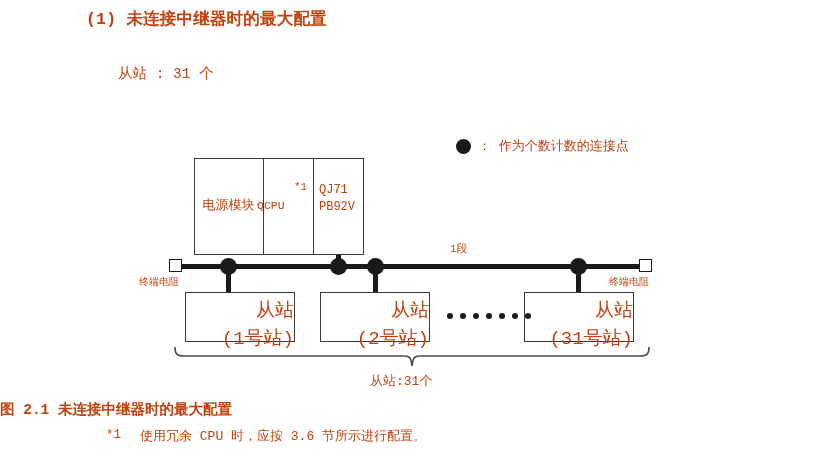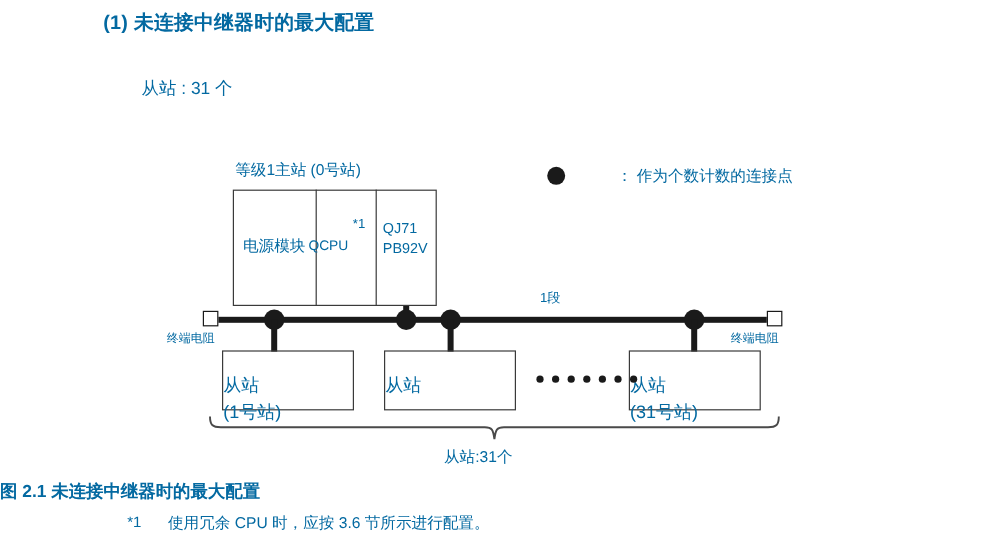"(1) 未连接中继器时的最大配置" #page { color: #0369a1 -> #c2410c; font-family: Liberation Sans, sans-serif -> Liberation Mono, monospace }
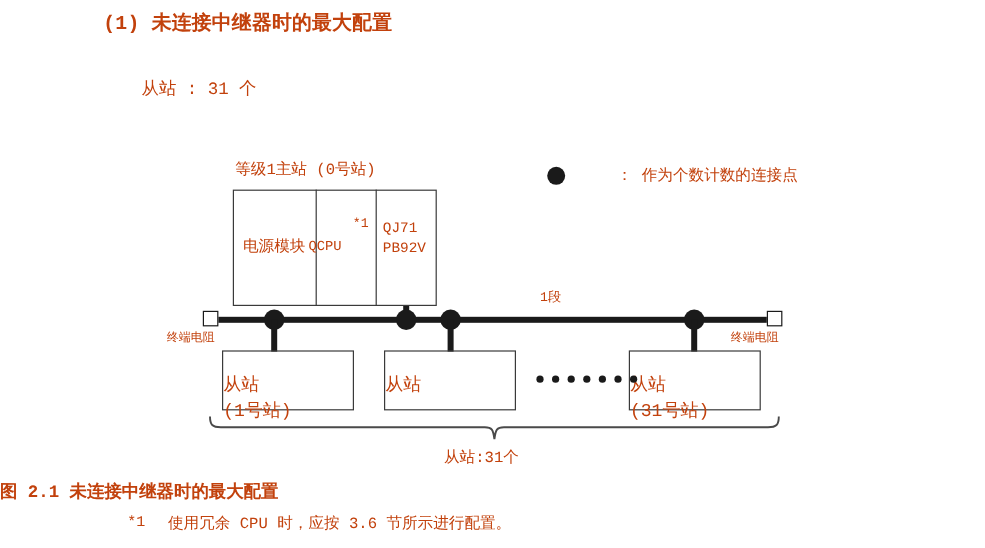"等级1主站 (0号站)" div.dg-label { html: <div>等级1主站 (0号站)</div> -> none }
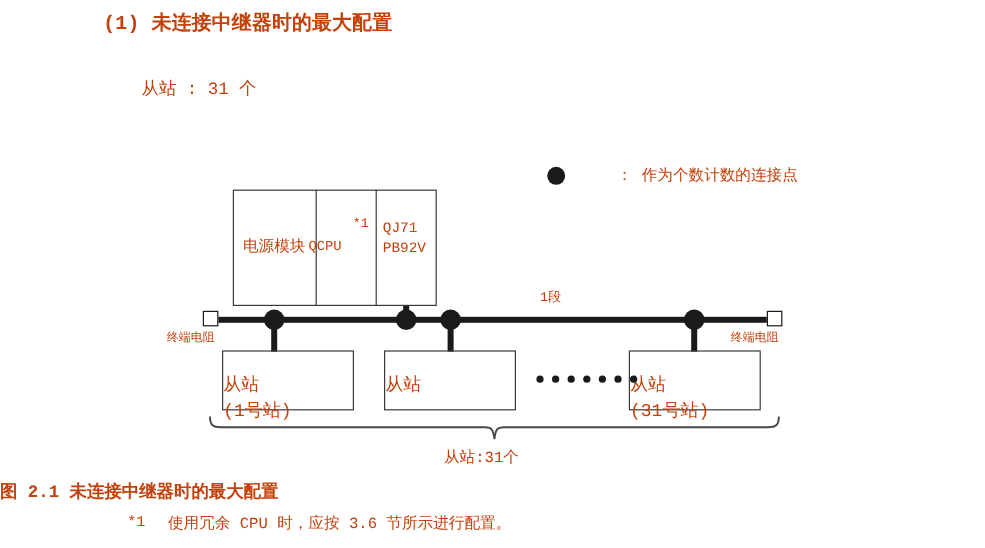"： 作为个数计数的连接点" .legend-text { margin-left: 36px -> none }
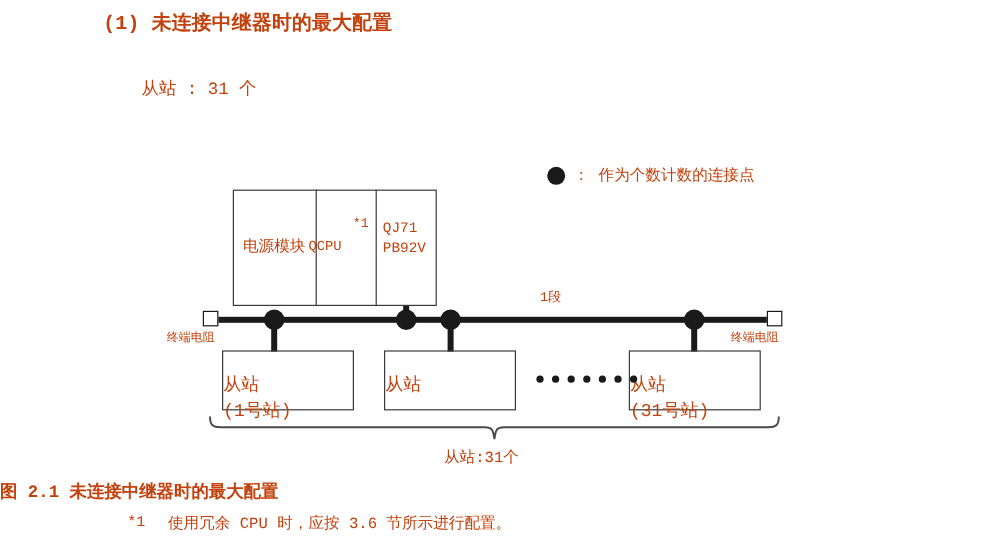"从站" .slave { font-size: 15px -> 19px; padding-top: 18px -> 5px; text-align: left -> right }
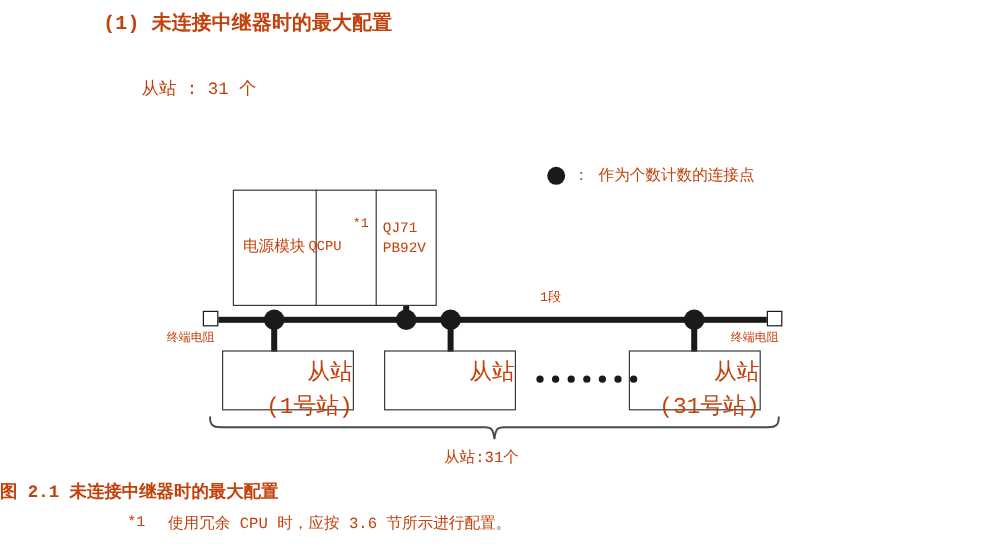"(2号站)" div { html: none -> <div>(2号站)</div> }
